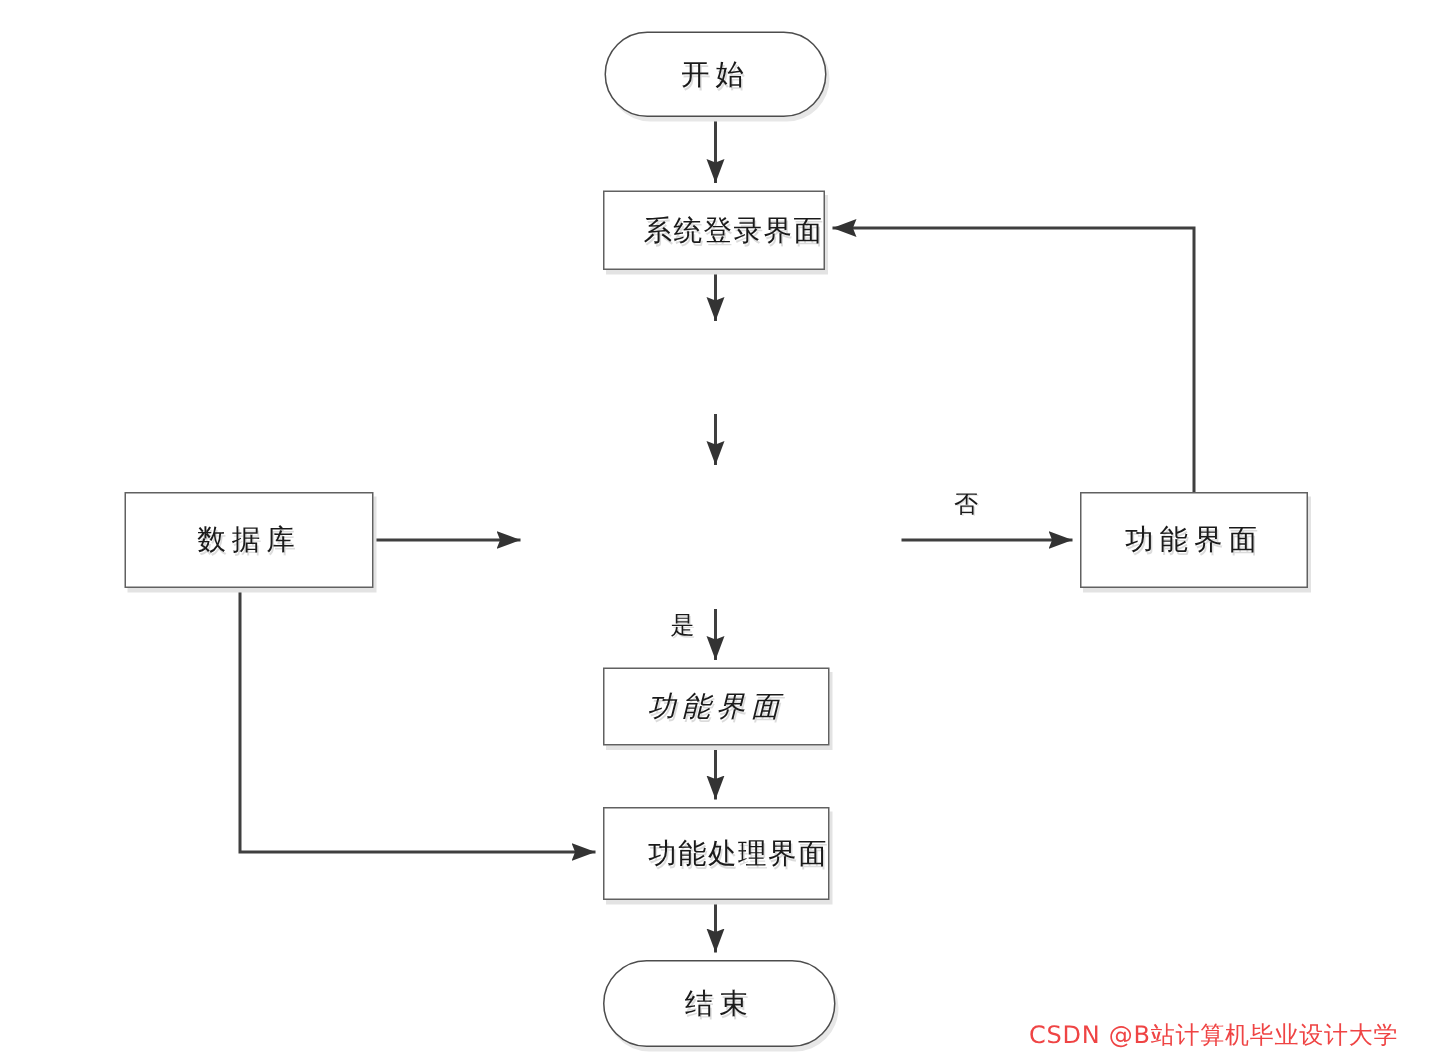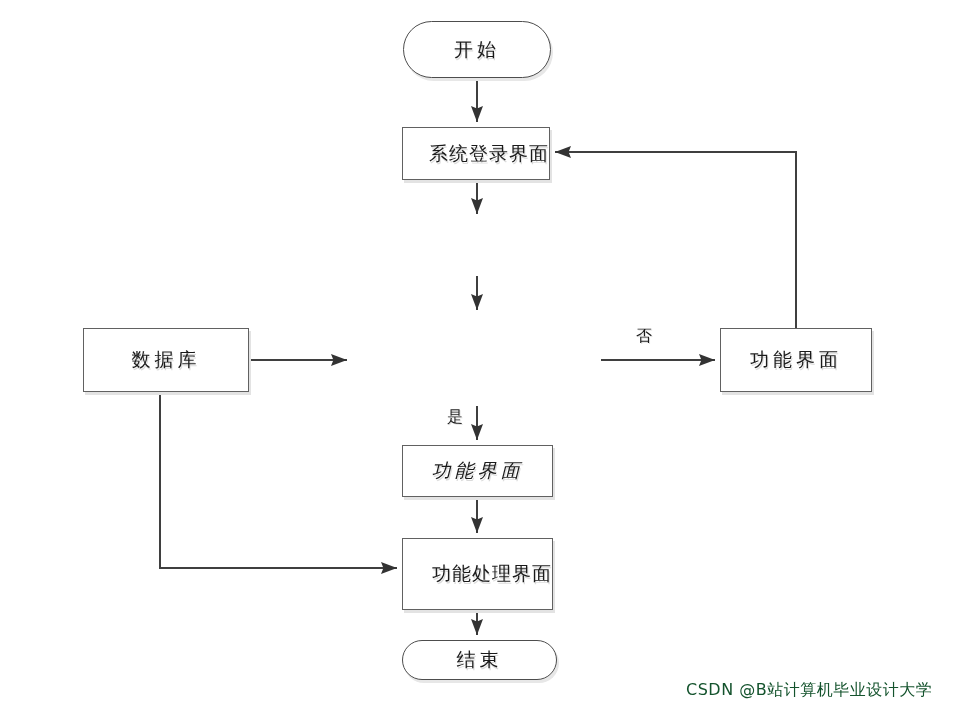"功能处理界面" #node-process { height: 72px -> 62px }
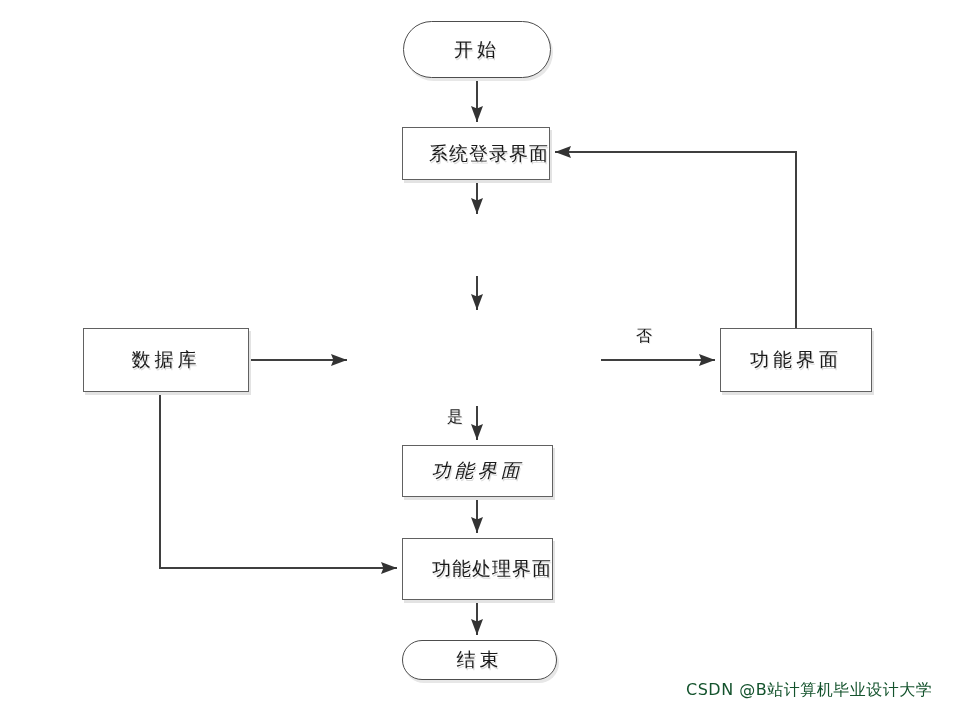"结束" #node-end { height: 40px -> 58px }
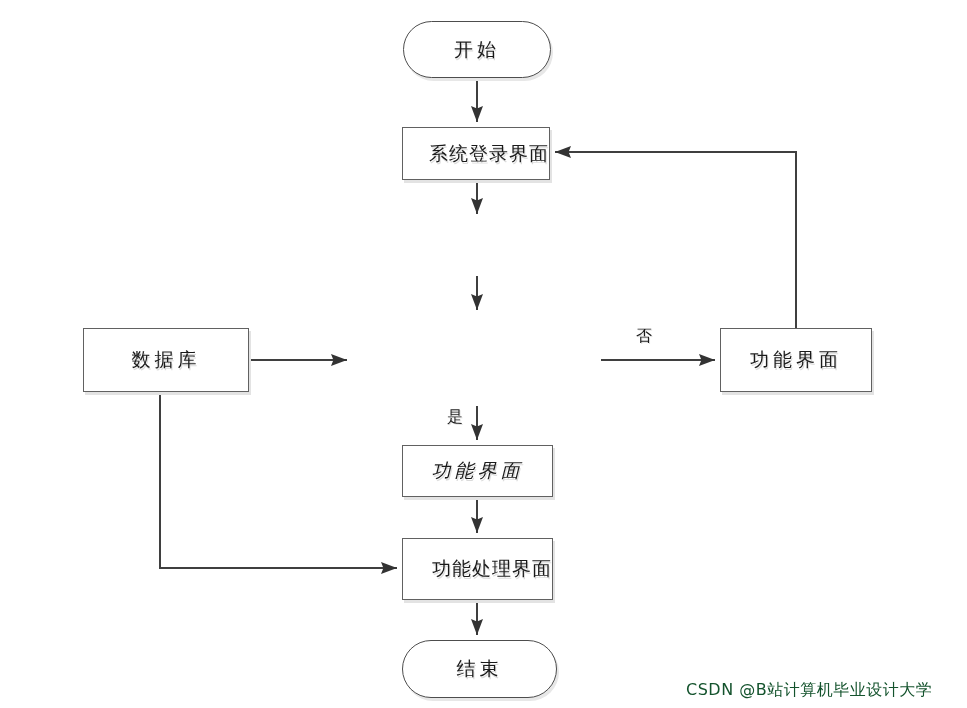"CSDN @B站计算机毕业设计大学" .watermark { color: #14532d -> #ef4444 }
